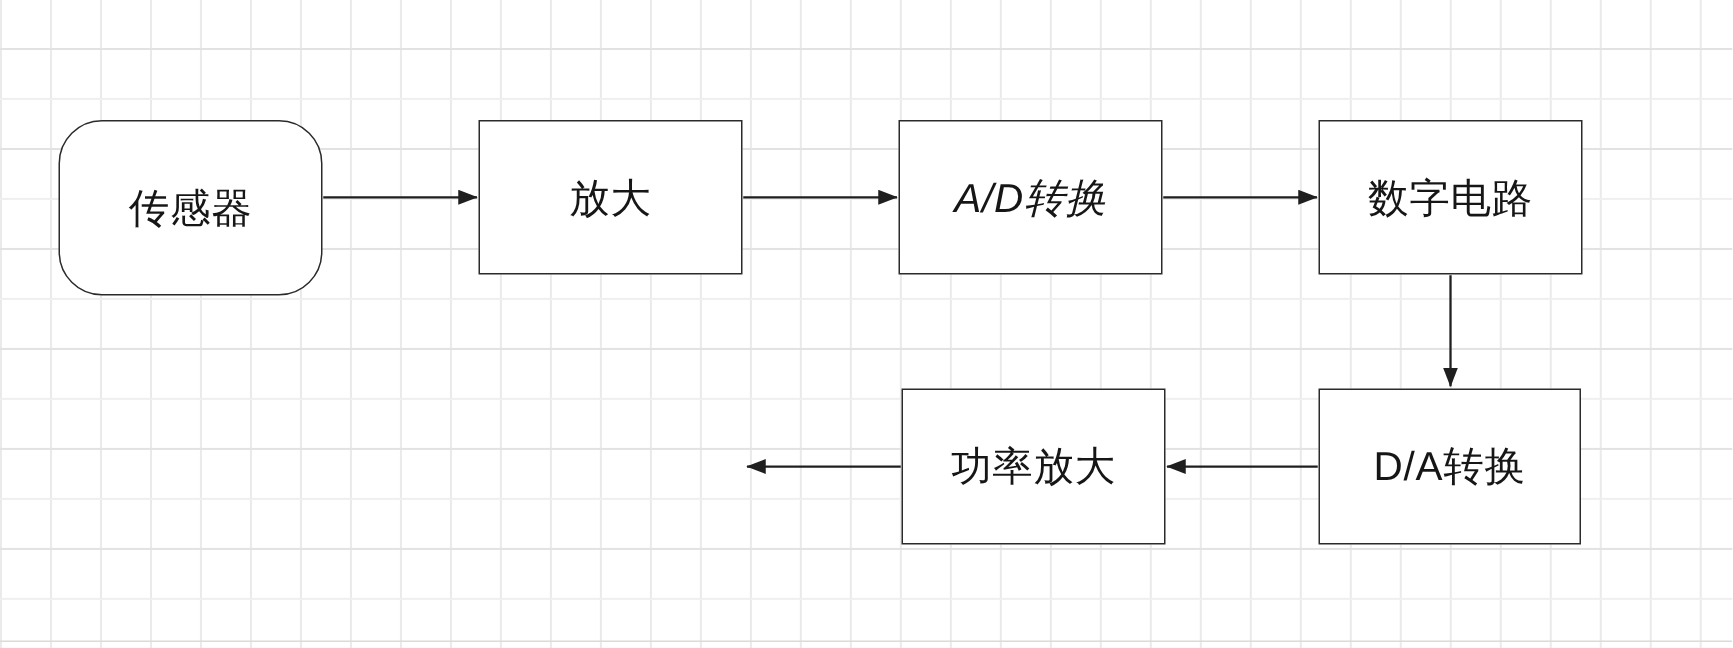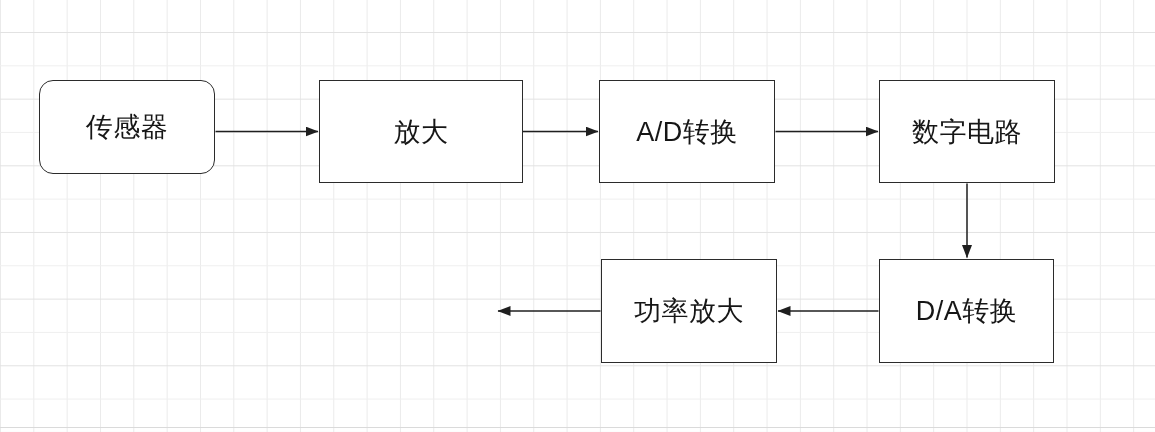"传感器" #node-sensor { border-radius: none -> 29px; height: 94px -> 117px }
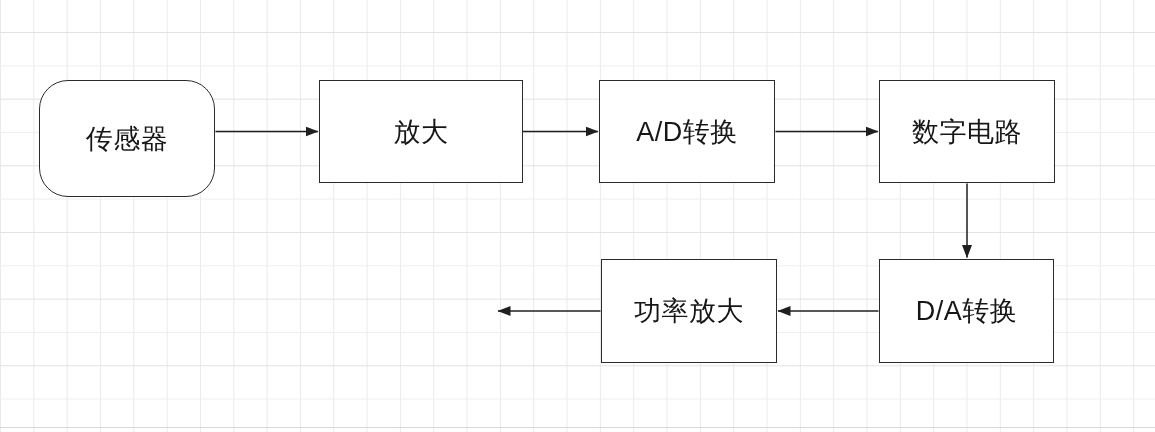"放大" #node-amplify { width: 204px -> 176px }
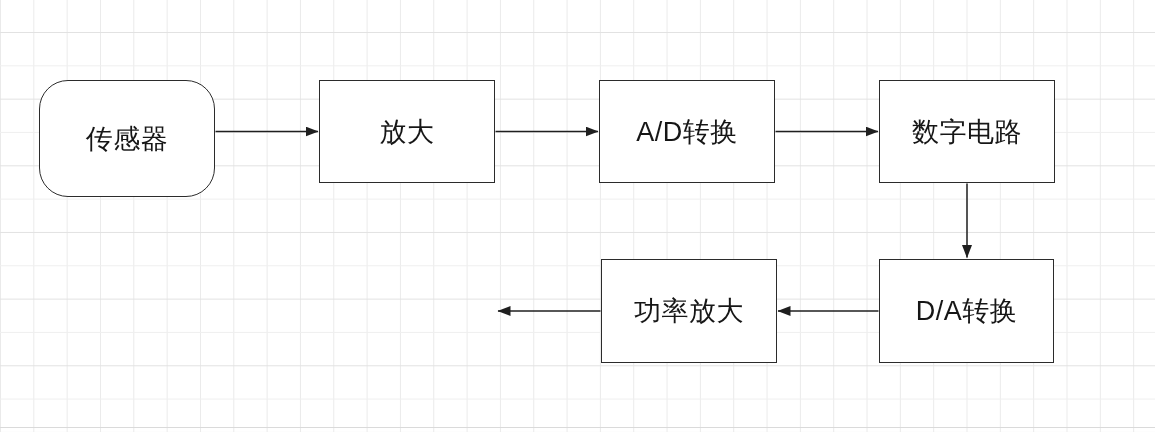"A/D转换" #node-ad { font-style: none -> italic }
